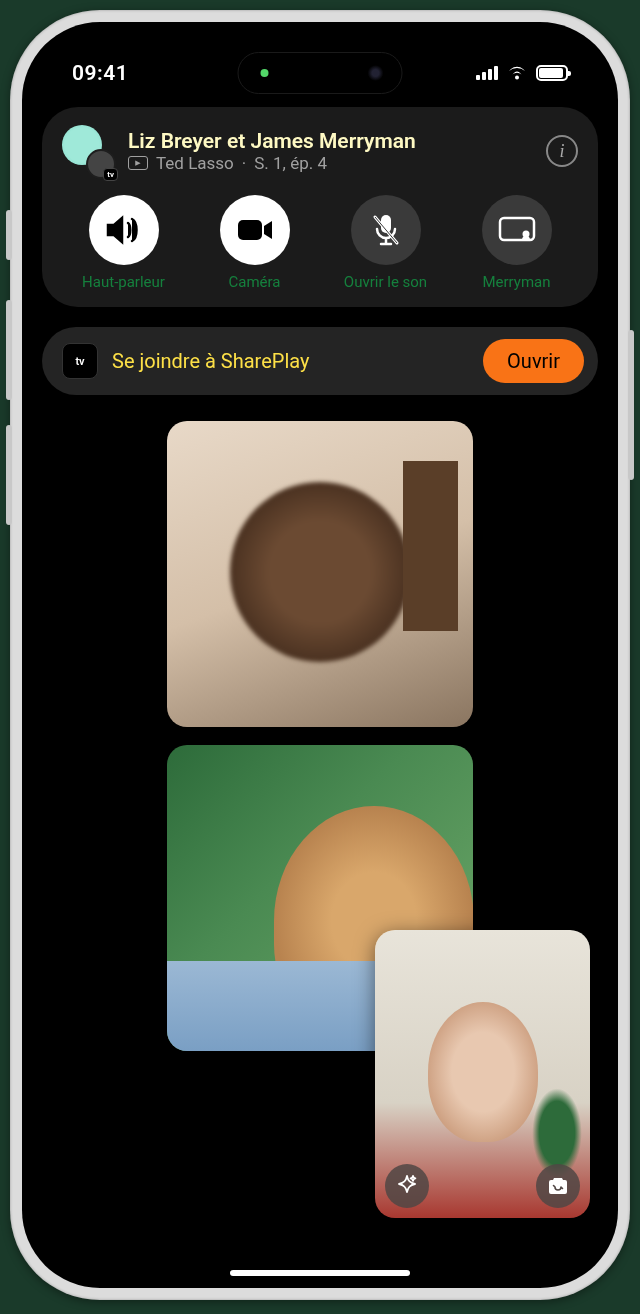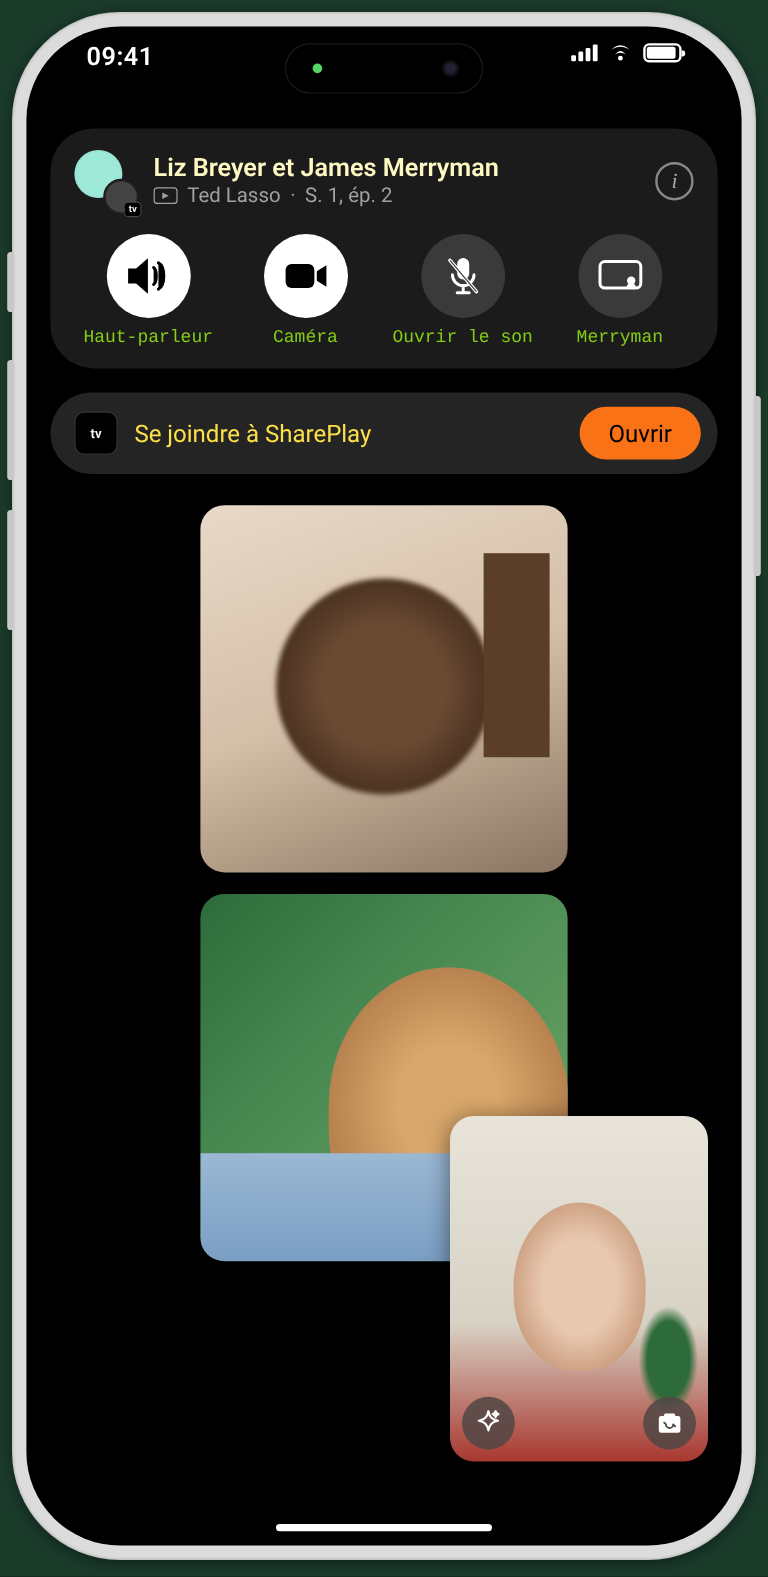"09:41" .status-bar { align-items: flex-start -> center; top: 14px -> 24px }
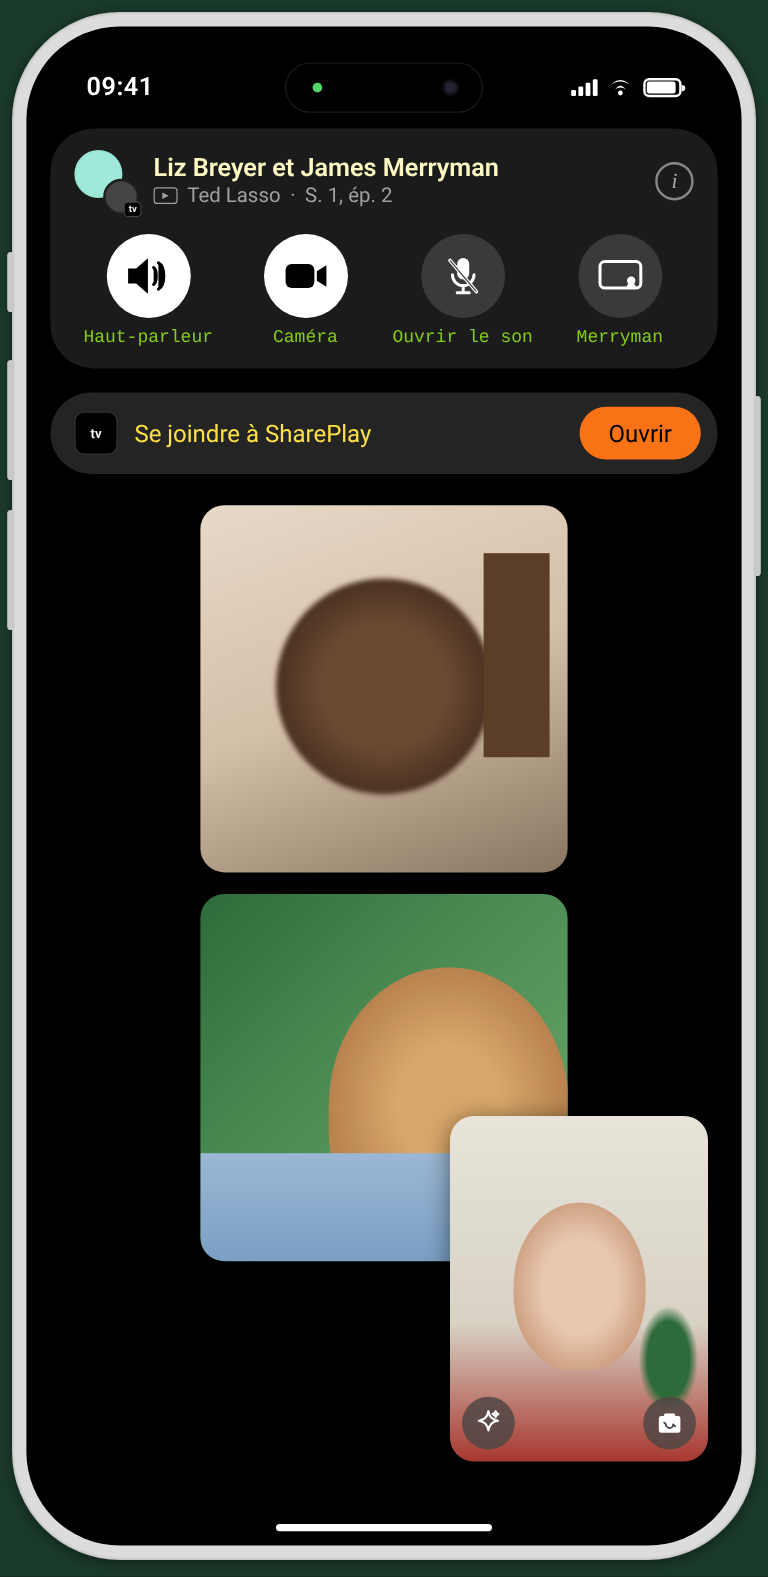"S. 1, ép. 2" span { text: 2 -> 4 }
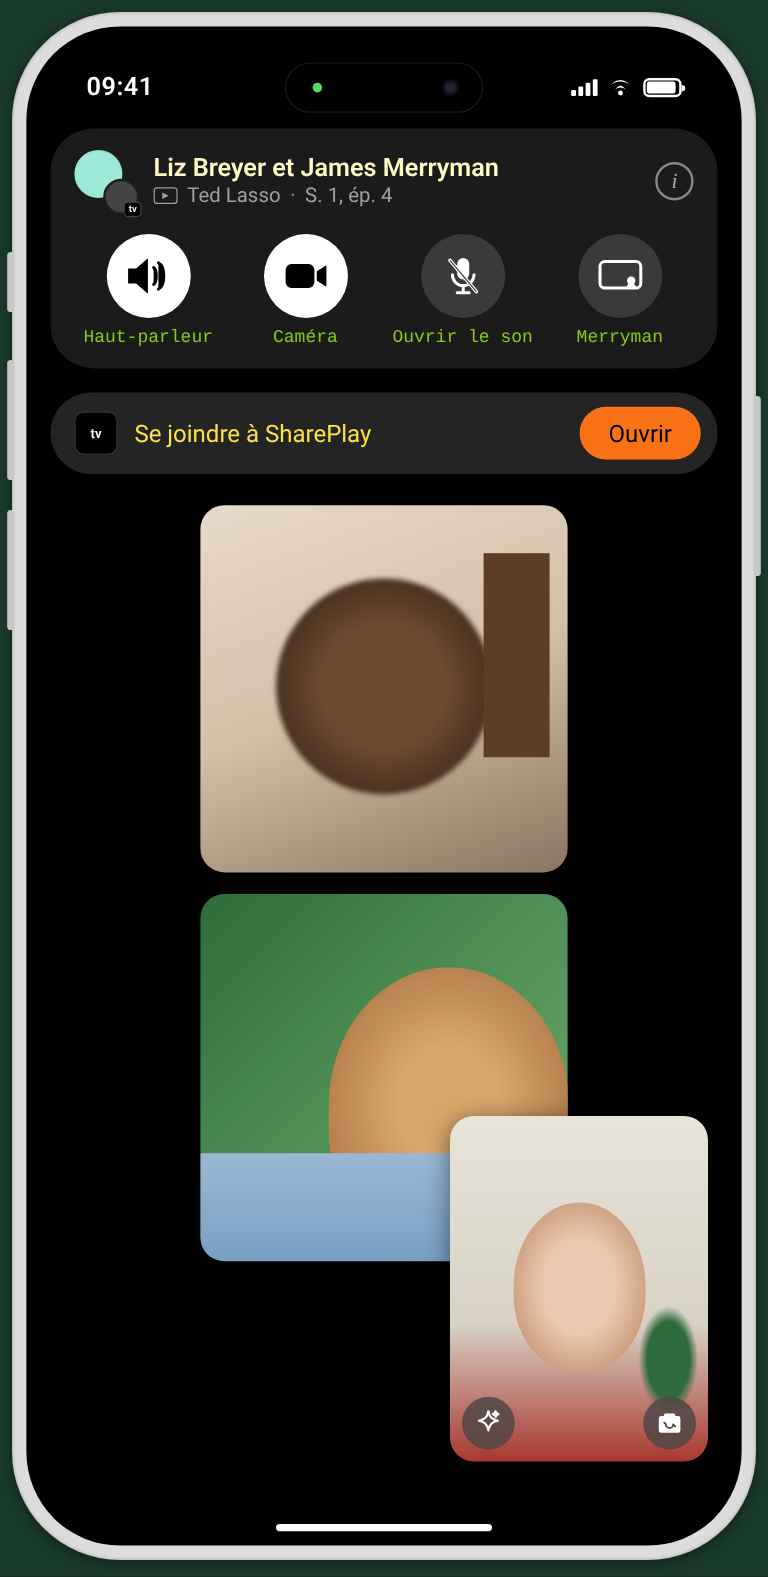"Haut-parleur" .ctrl-label { color: #84cc16 -> #15803d; font-family: Liberation Mono, monospace -> none }
